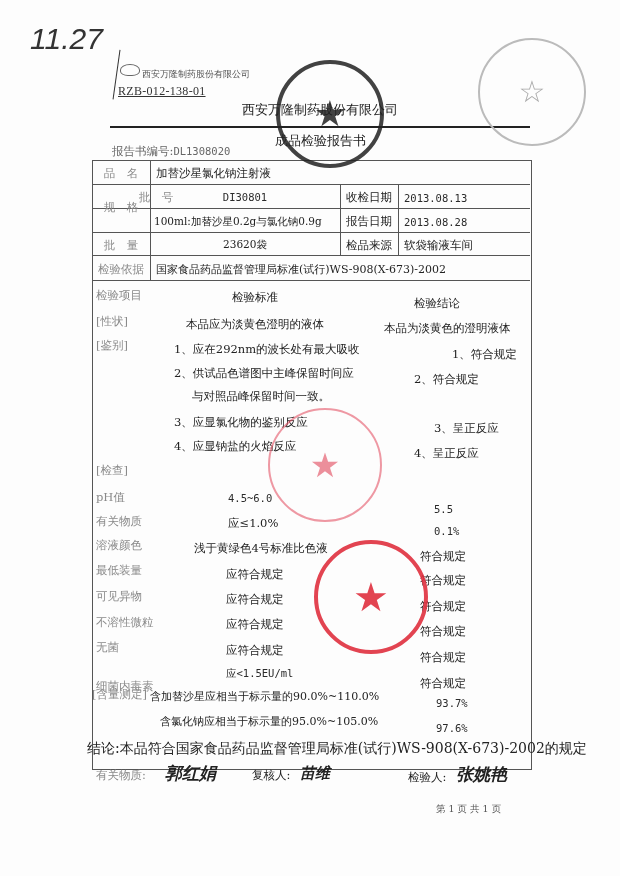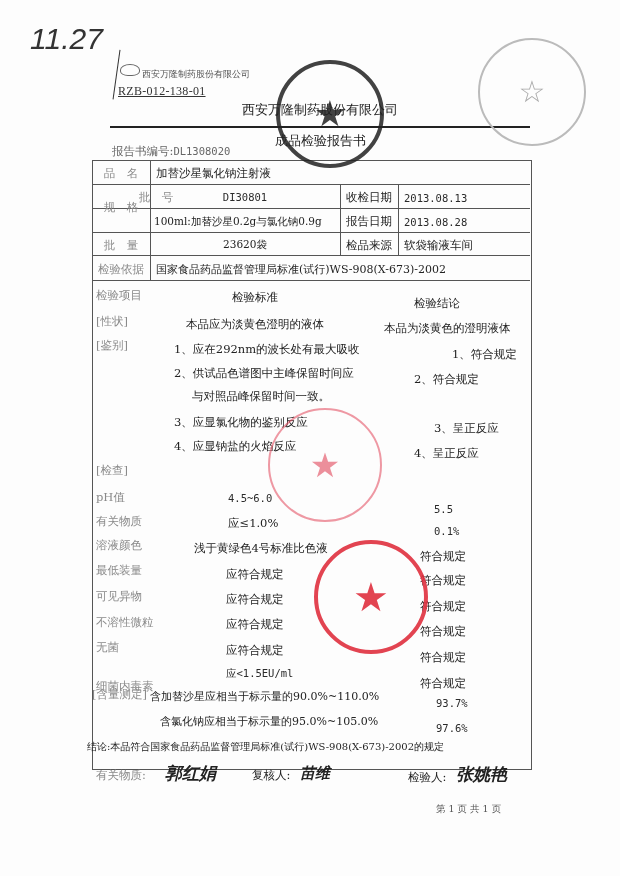"结论:本品符合国家食品药品监督管理局标准(试行)WS-908(X-673)-20" div.abs { font-size: 10px -> 14px }
